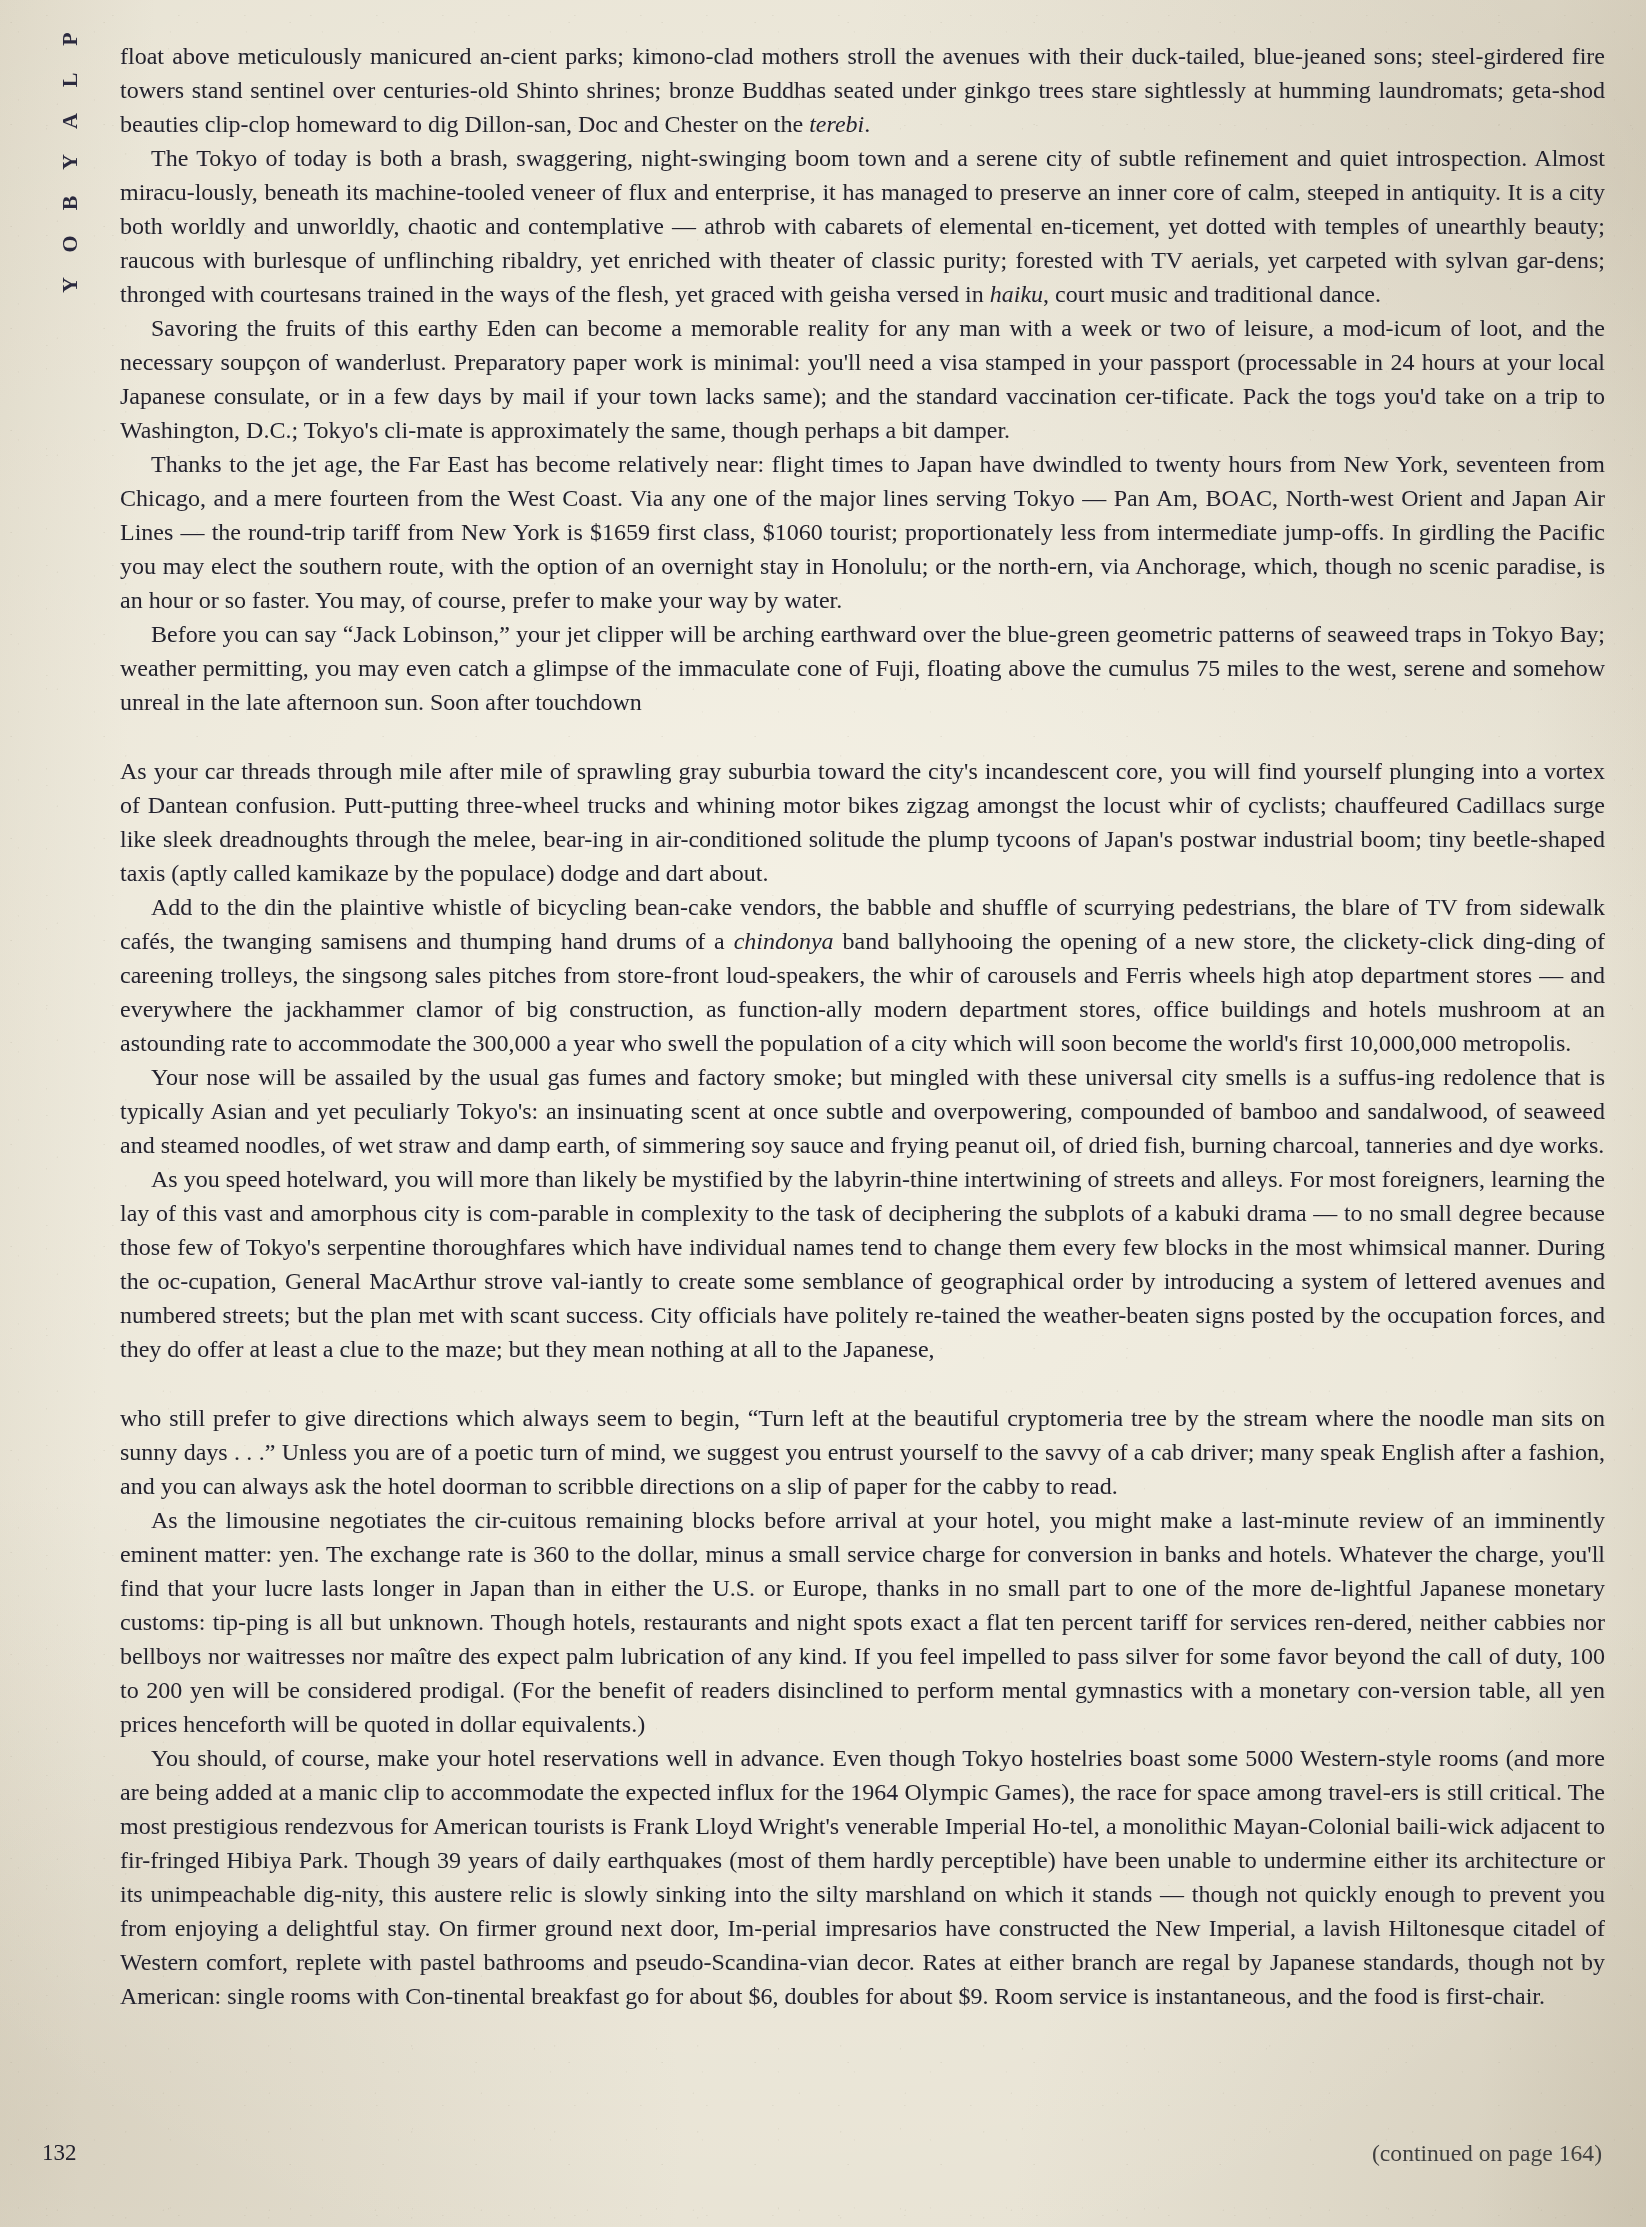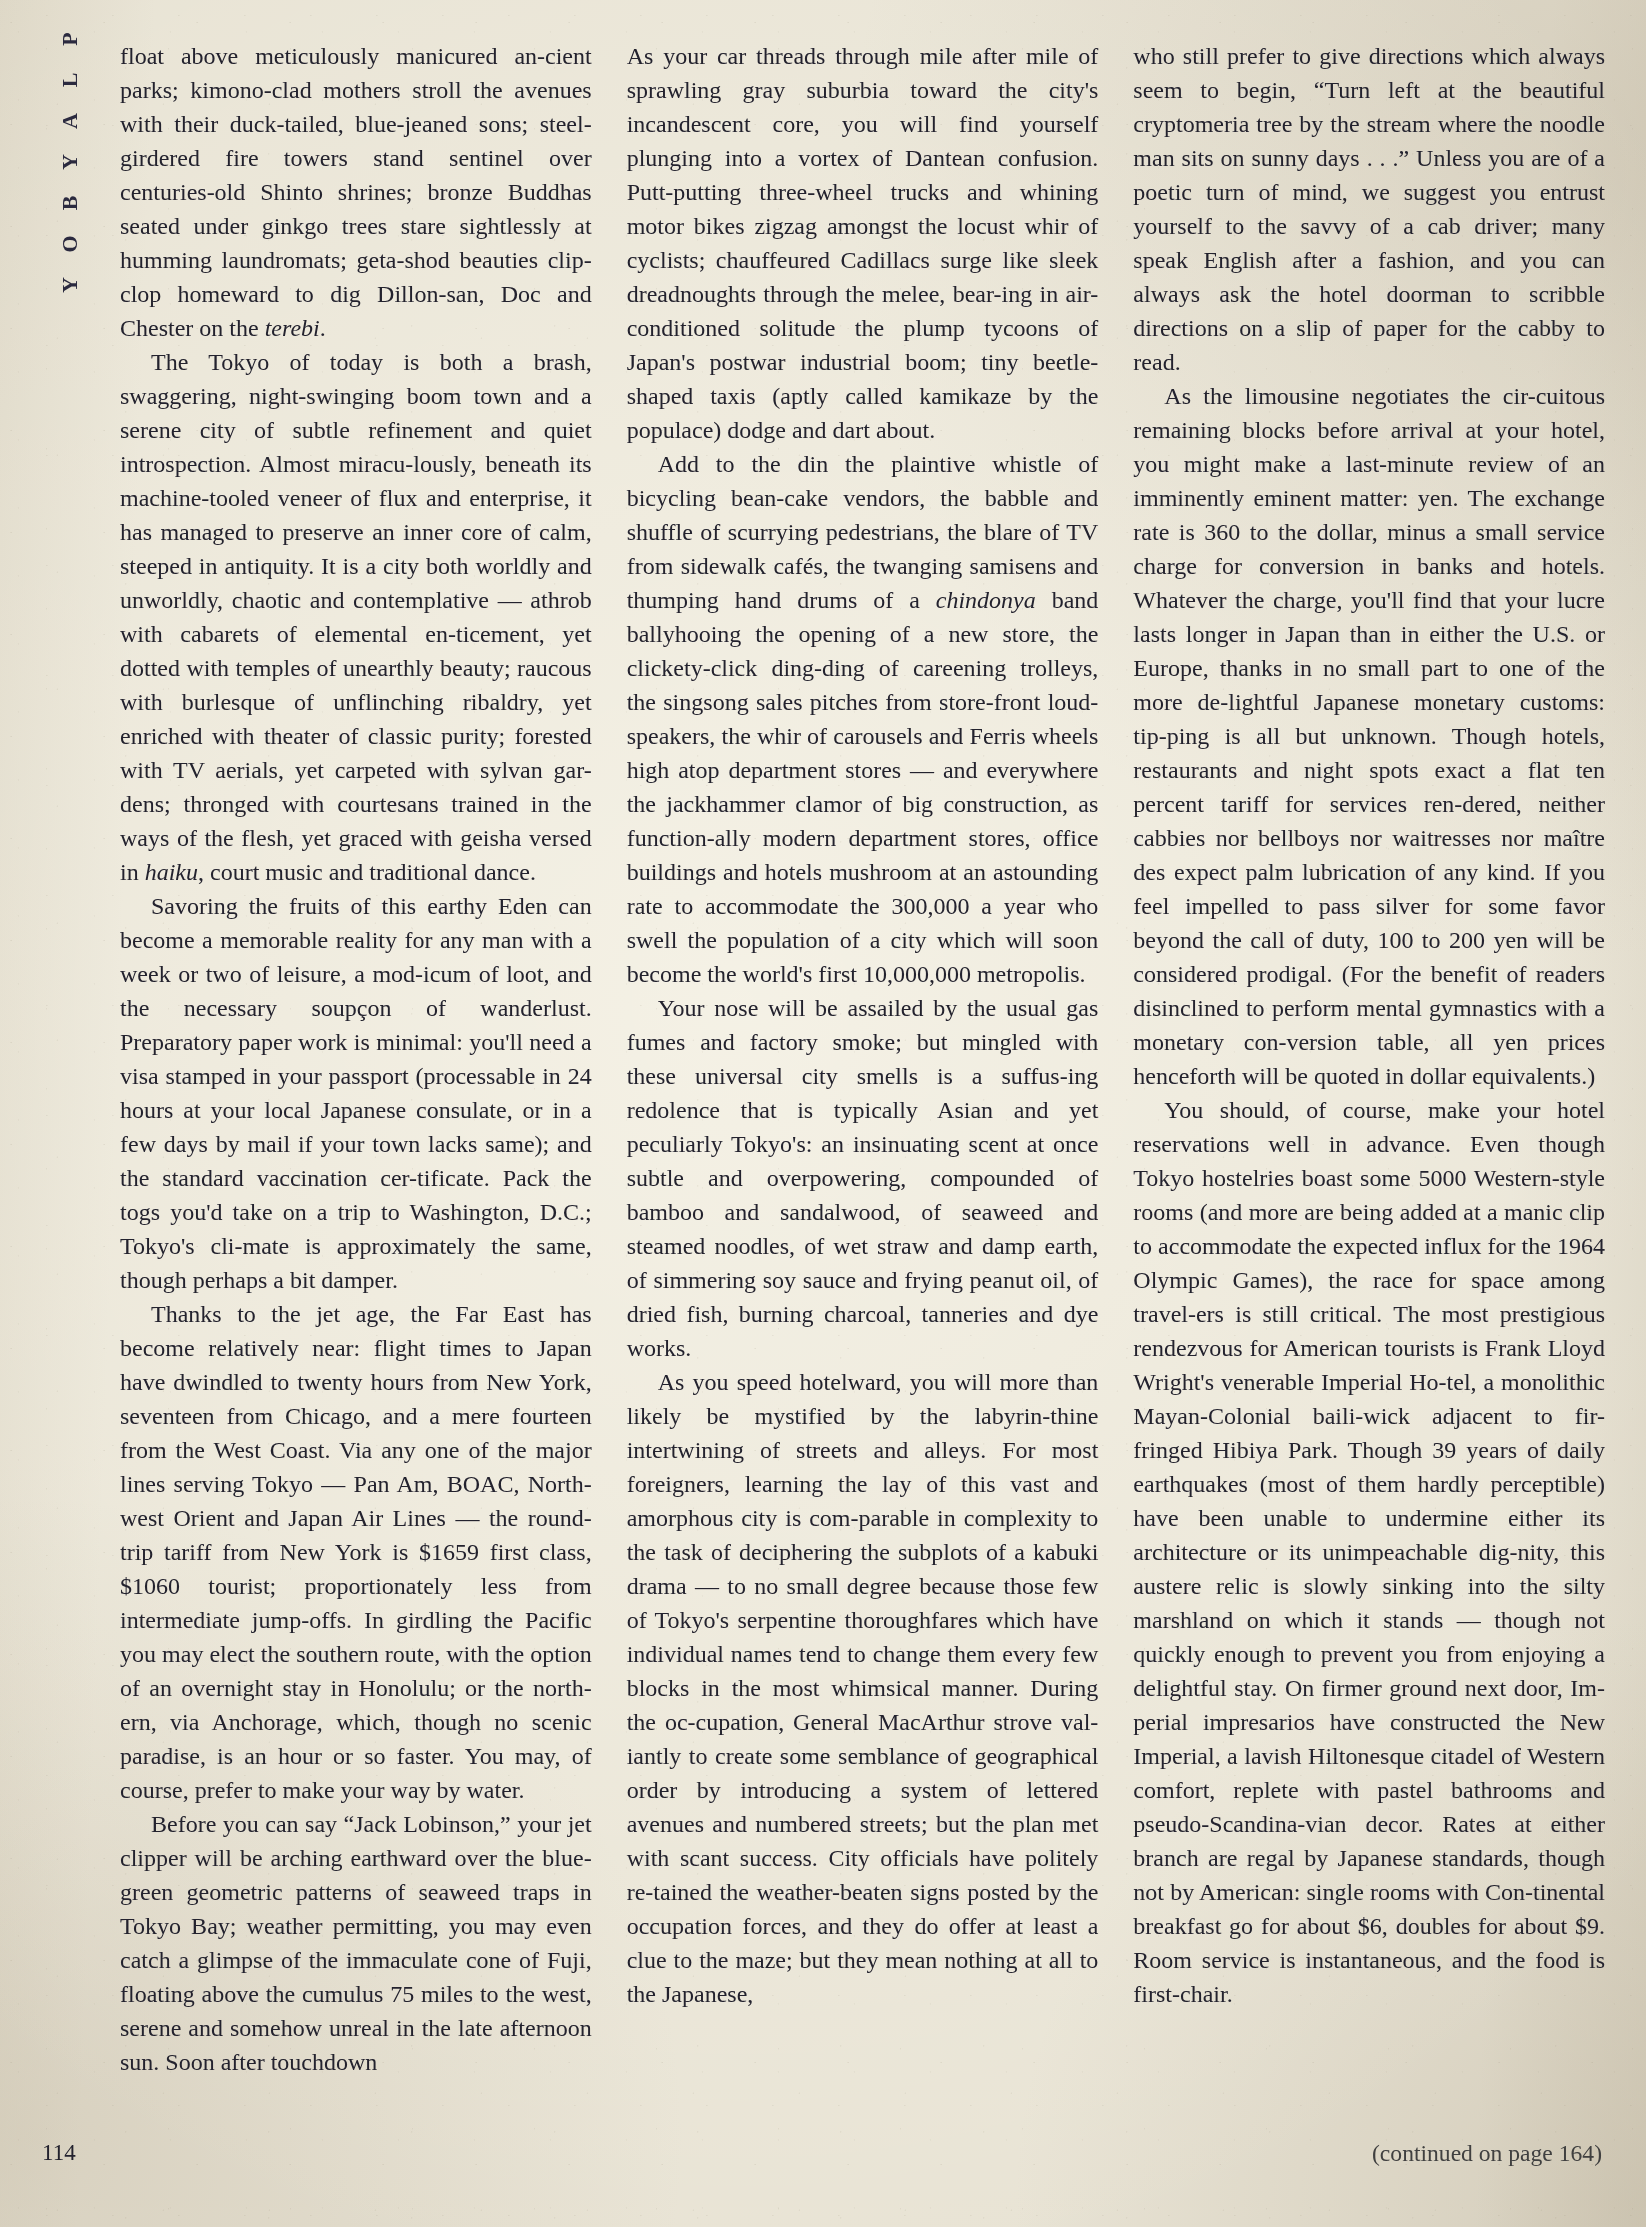"float above meticulously manicured" .columns { flex-direction: none -> column }
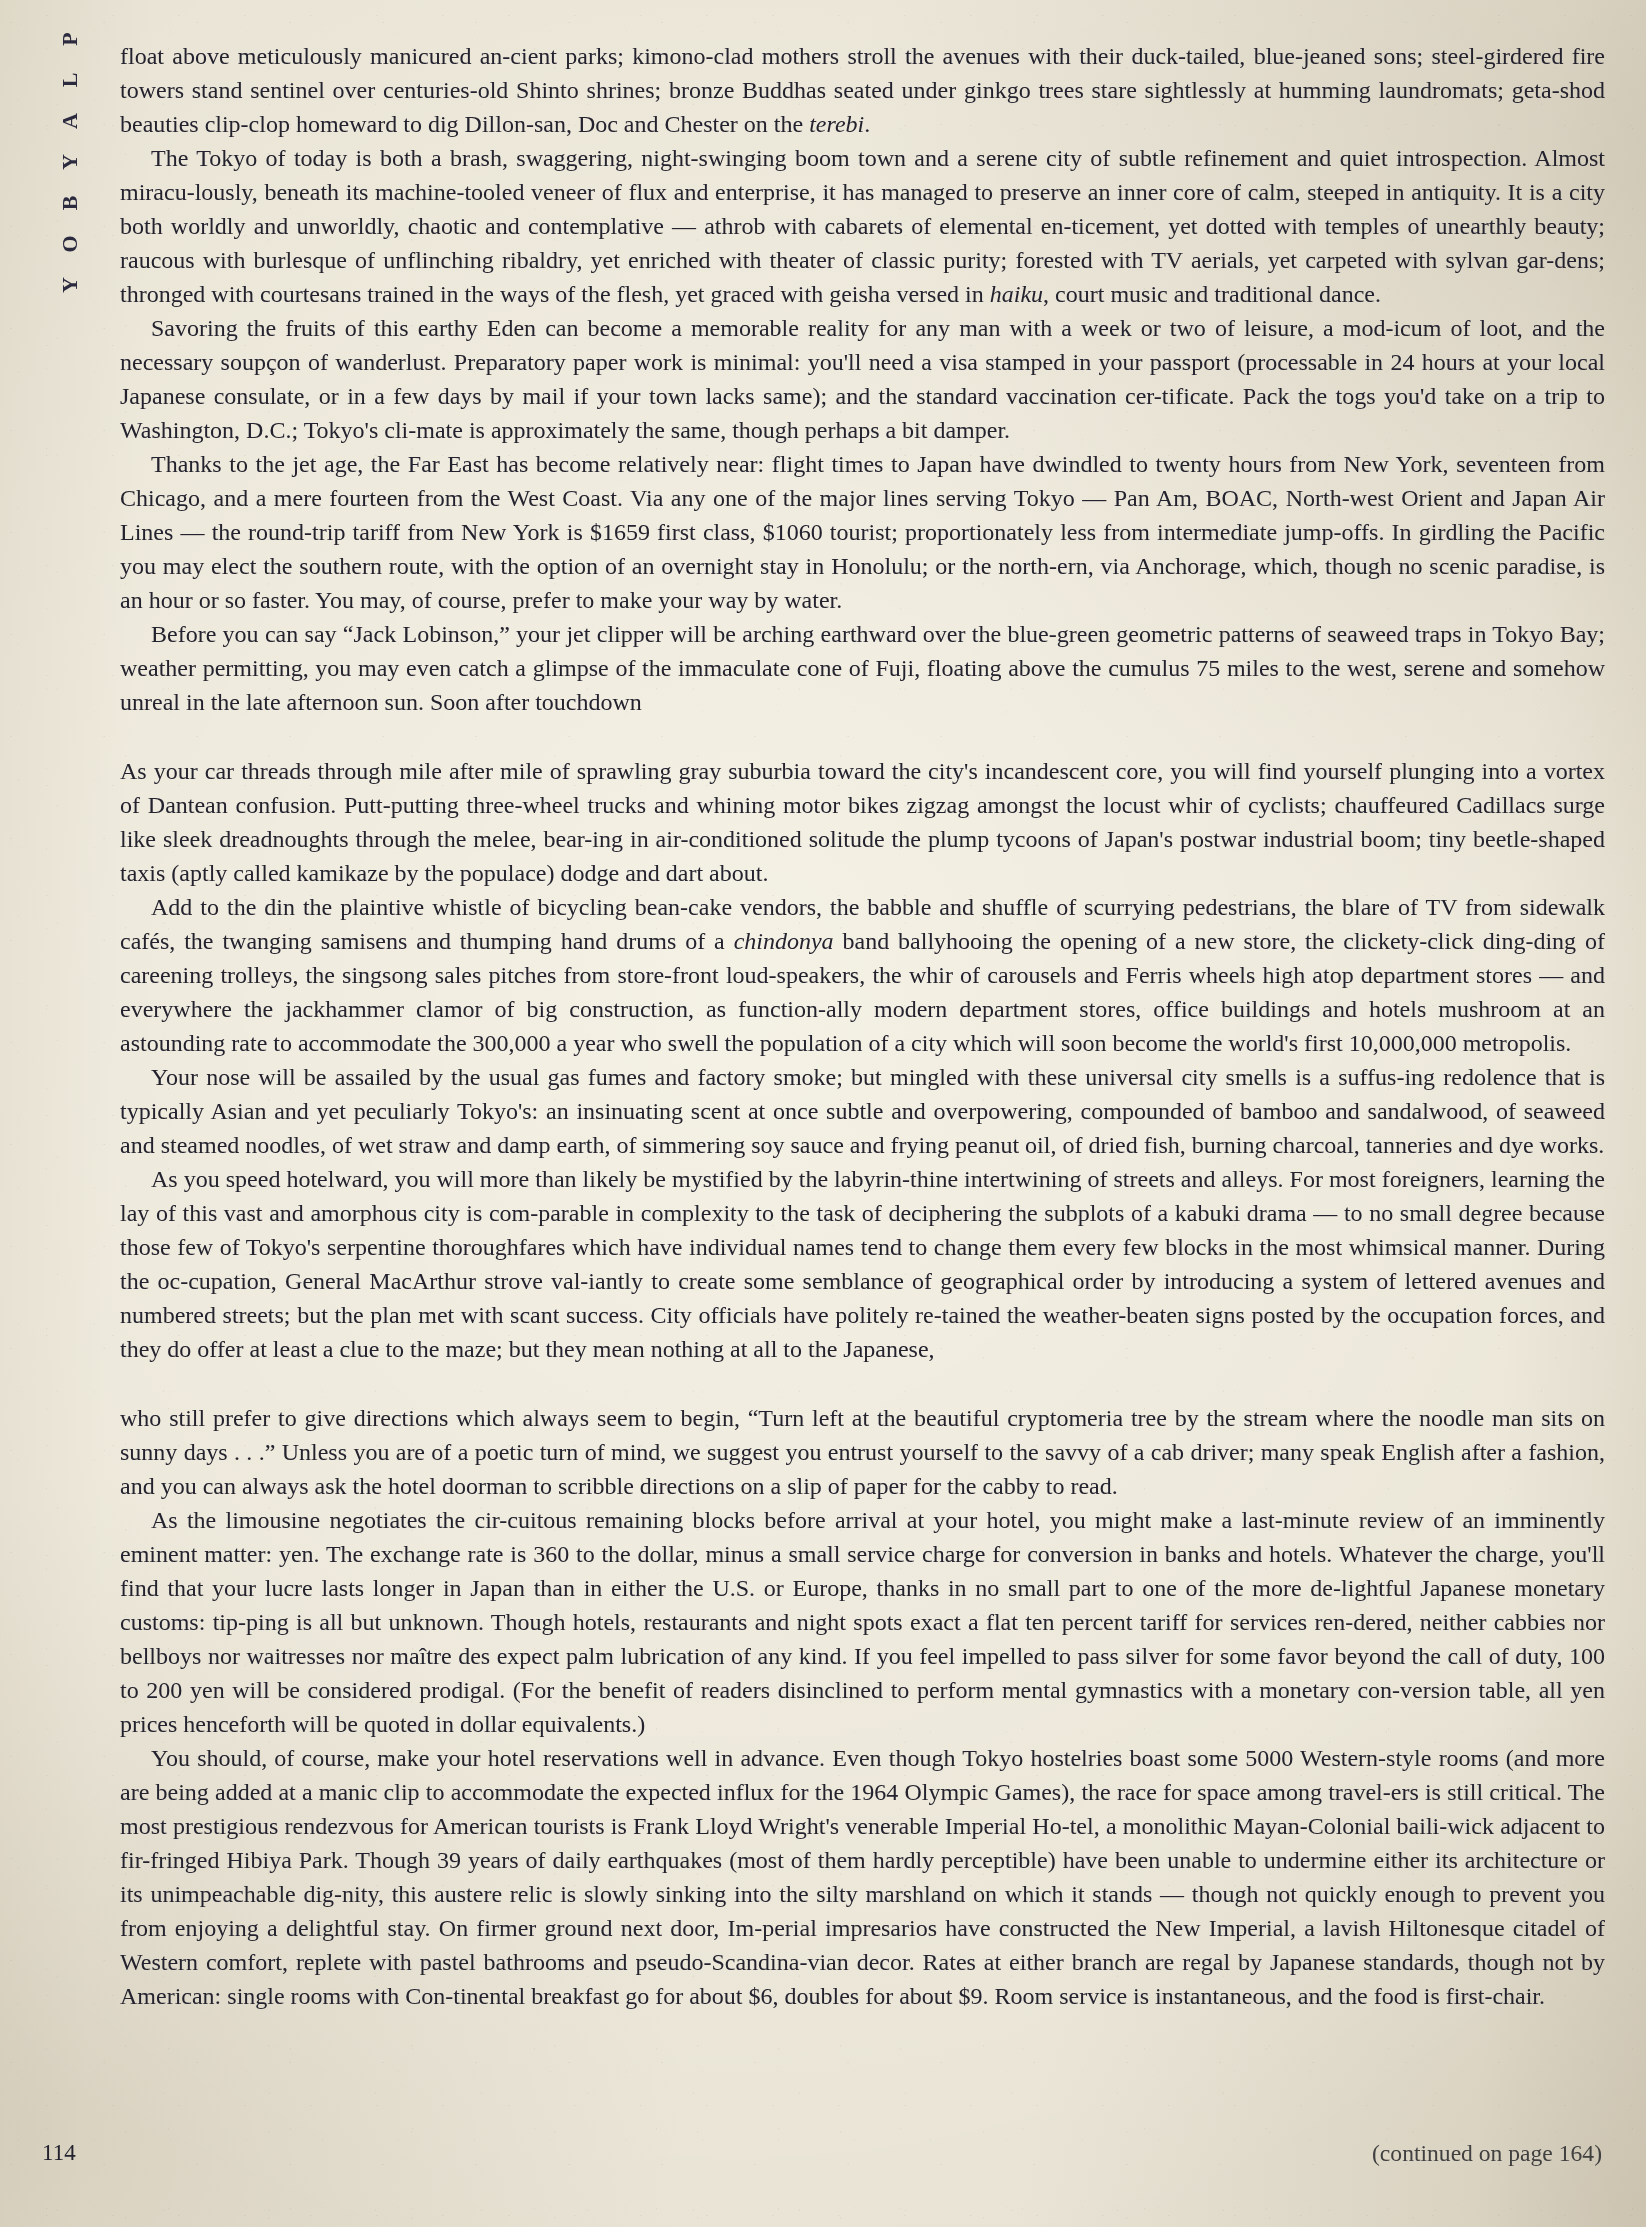"114" div.folio { text: 114 -> 132 }
